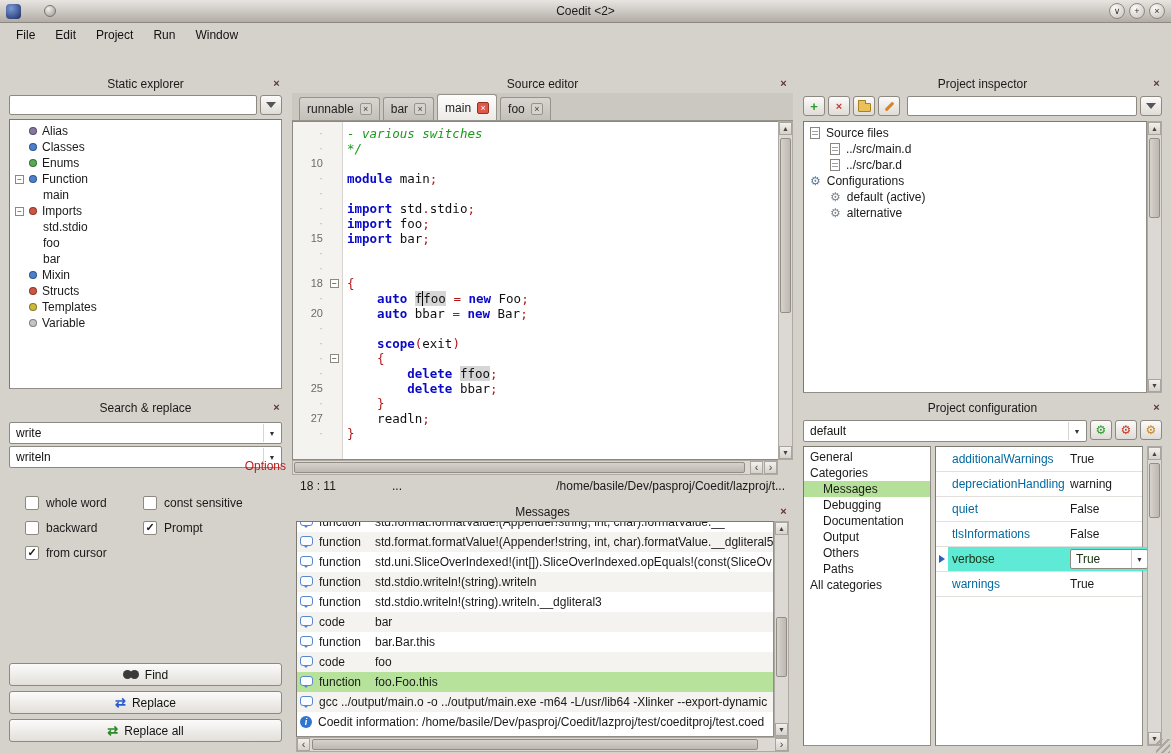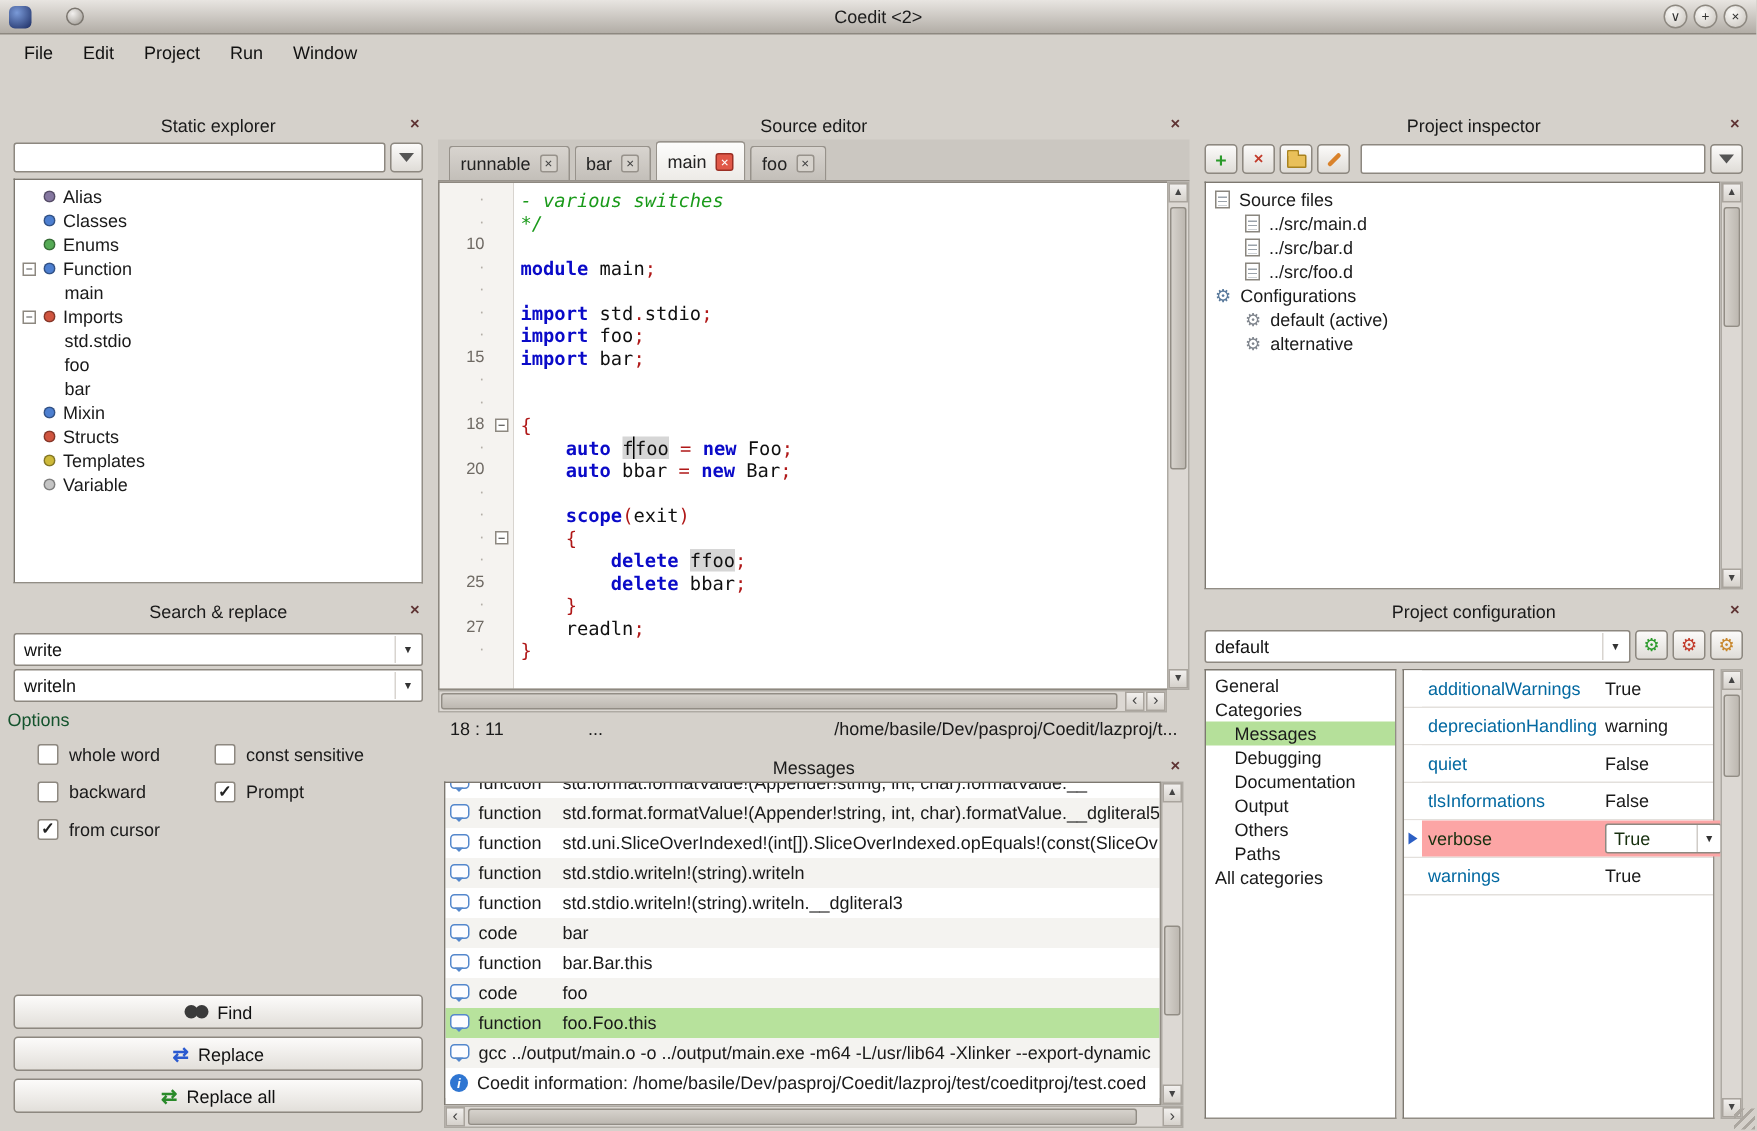"../src/foo.d" div.itree-row { html: <div> <span></span> <span>../src/foo.d</span> </div> -> none }
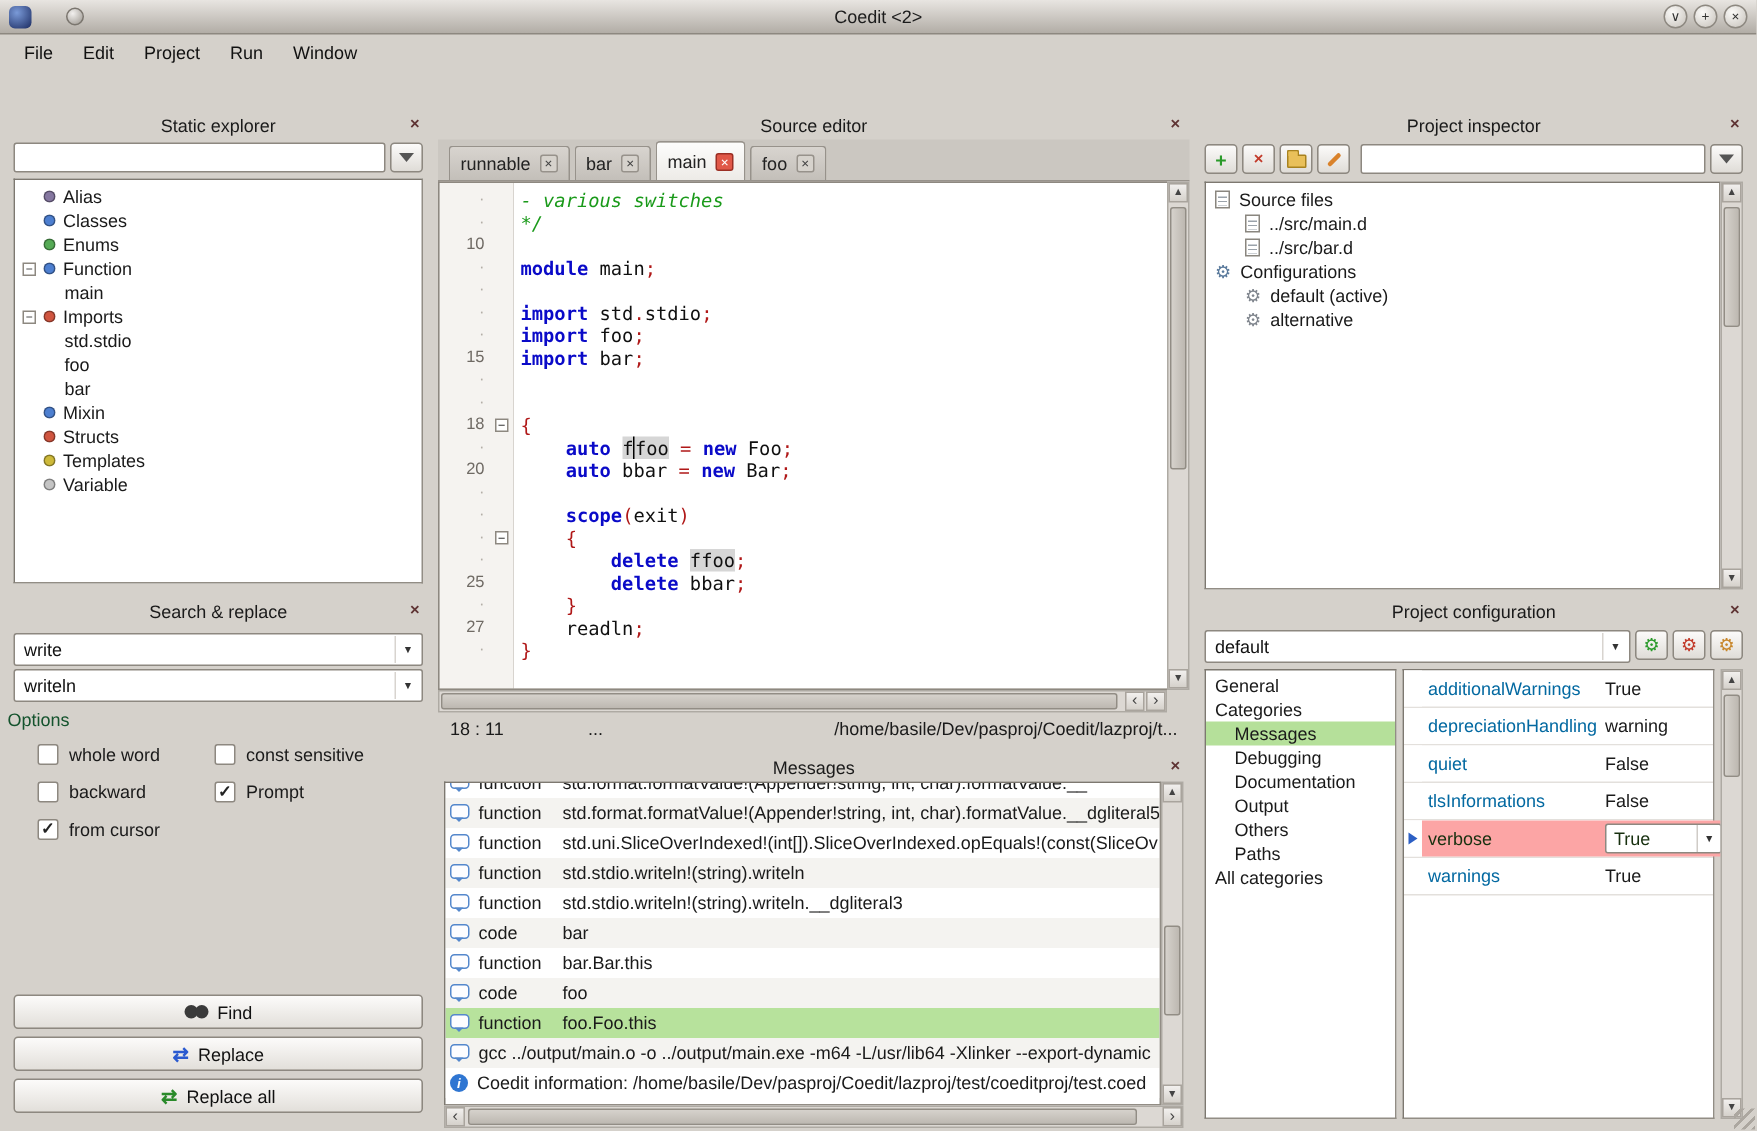"Options" .options-label { color: #14532d -> #b91c1c; text-align: left -> right; top: 74px -> 60px }
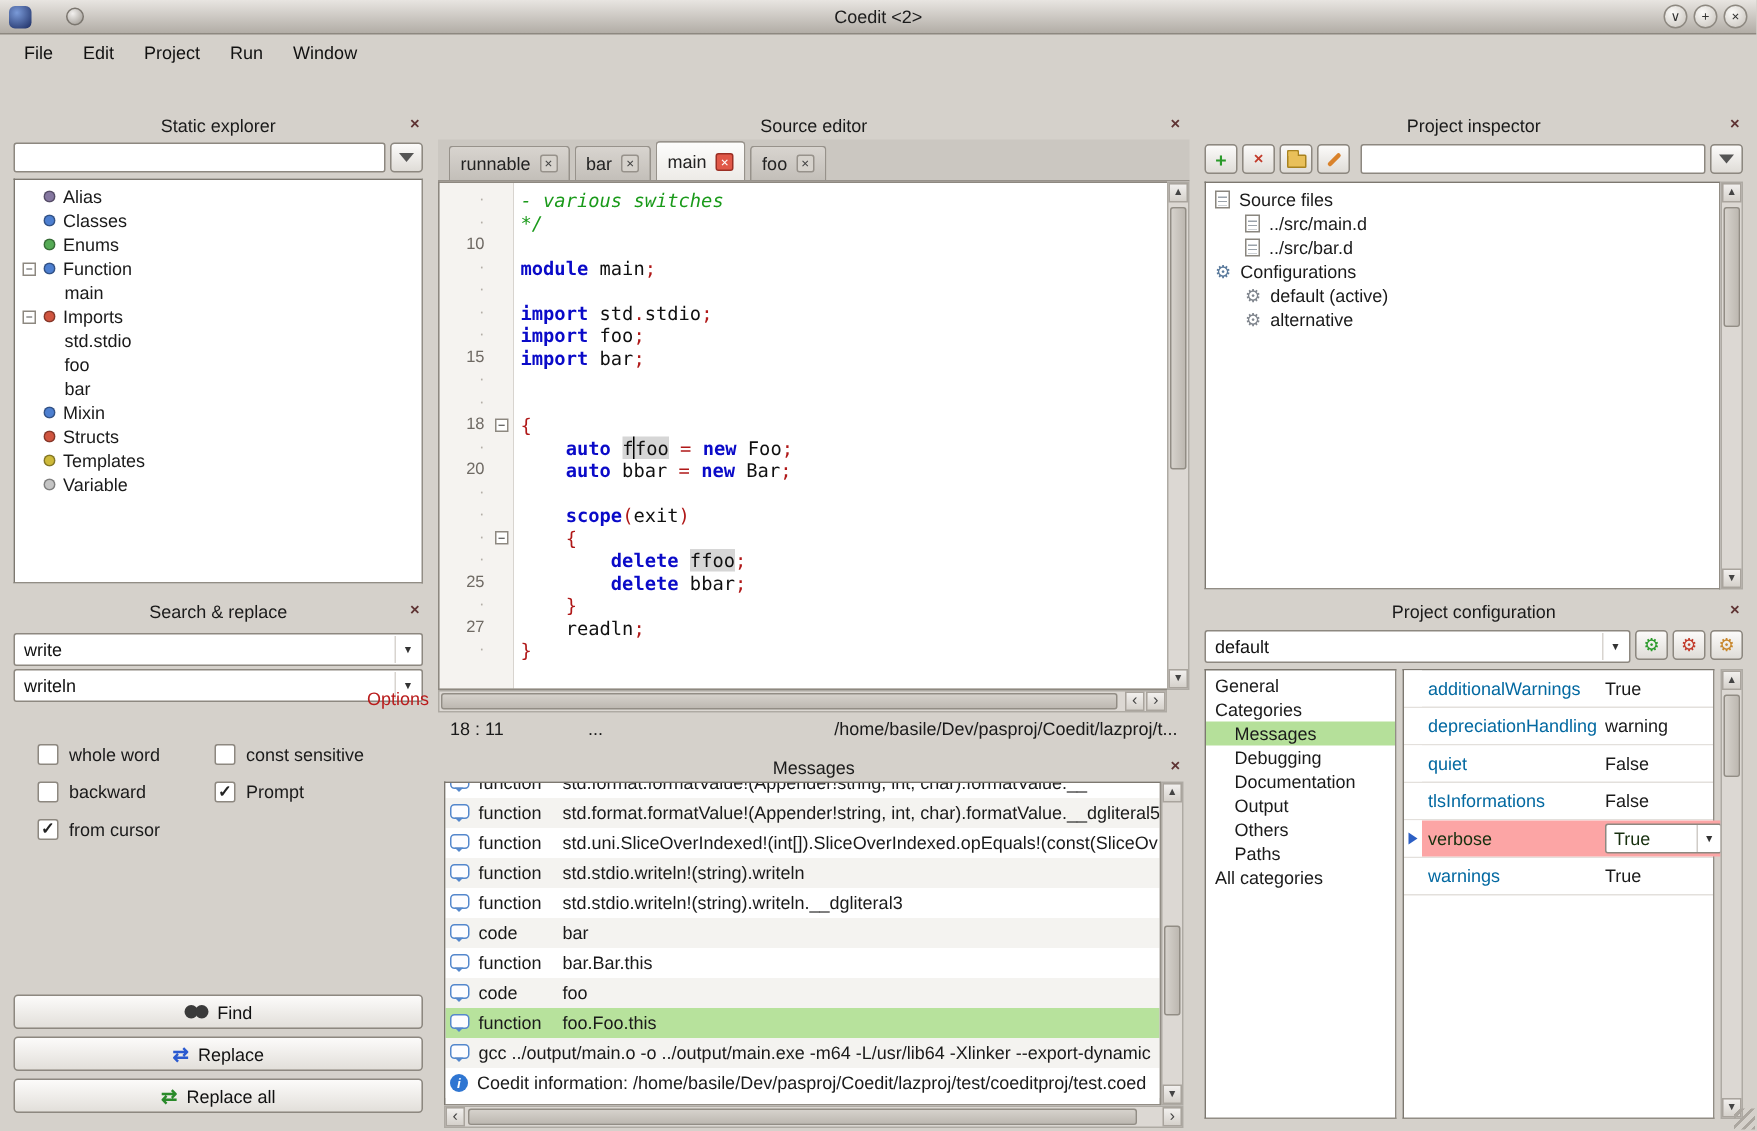"verbose" .prop-row.sel .prop-name,.prop-row.sel .prop-value { background: #fca5a5 -> #5eead4 }
